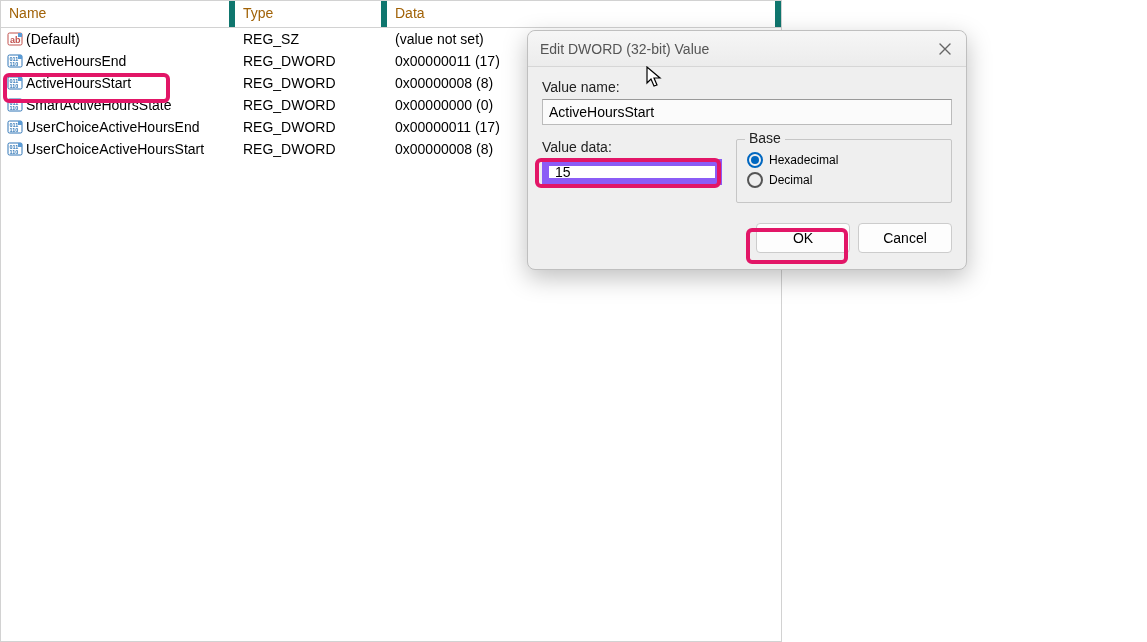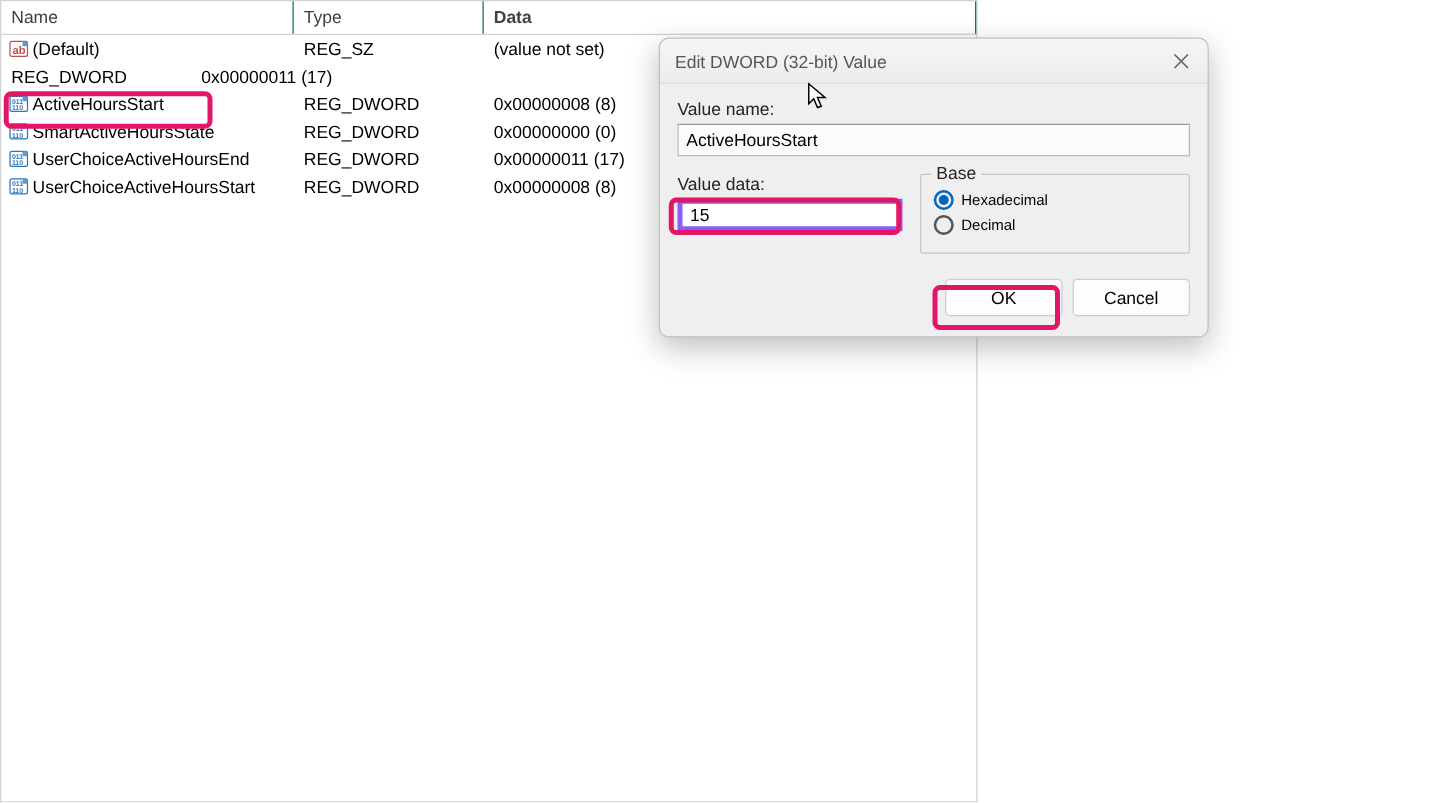"Name" .reg-header .col { border-right: 1px solid #0f766e -> 6px solid #0f766e; color: #404040 -> #a16207 }
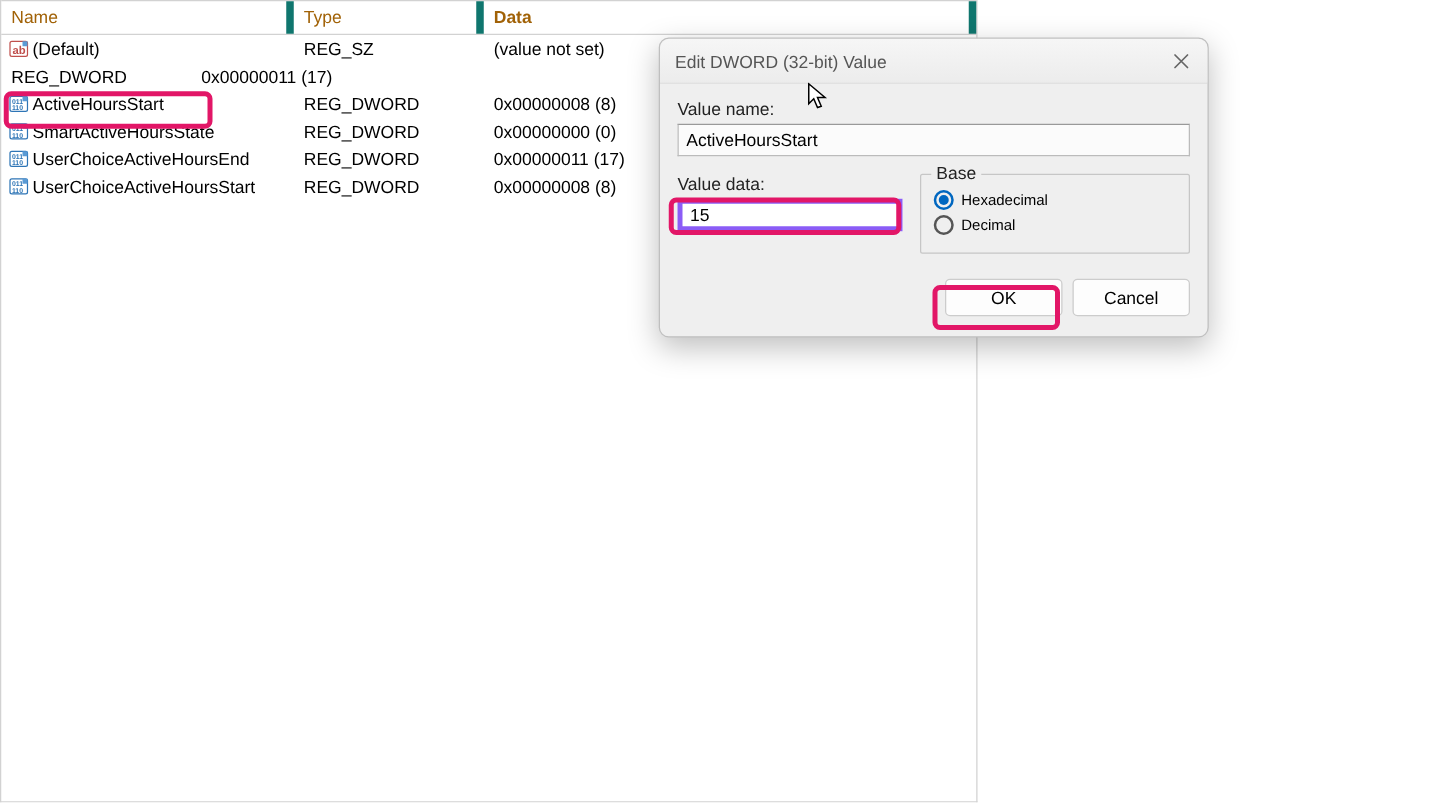"Data" .col-data { font-weight: bold -> none }
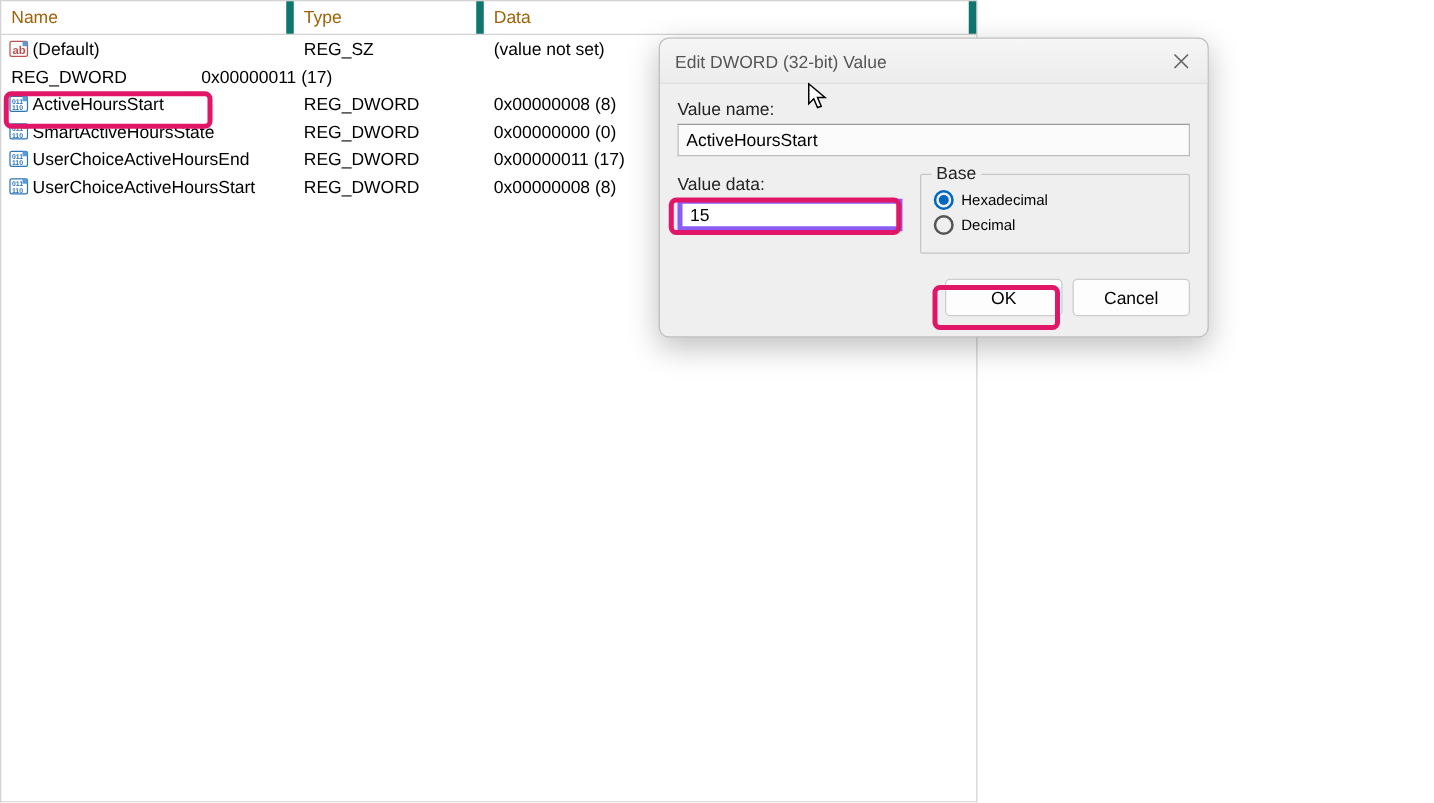"ActiveHoursEnd" div.cell { html: none -> <div> <span> <svg> <rect></rect> <text>011</text> <text>110</text> <rect></rect> </svg> </span> <span>ActiveHoursEnd</span> </div> }
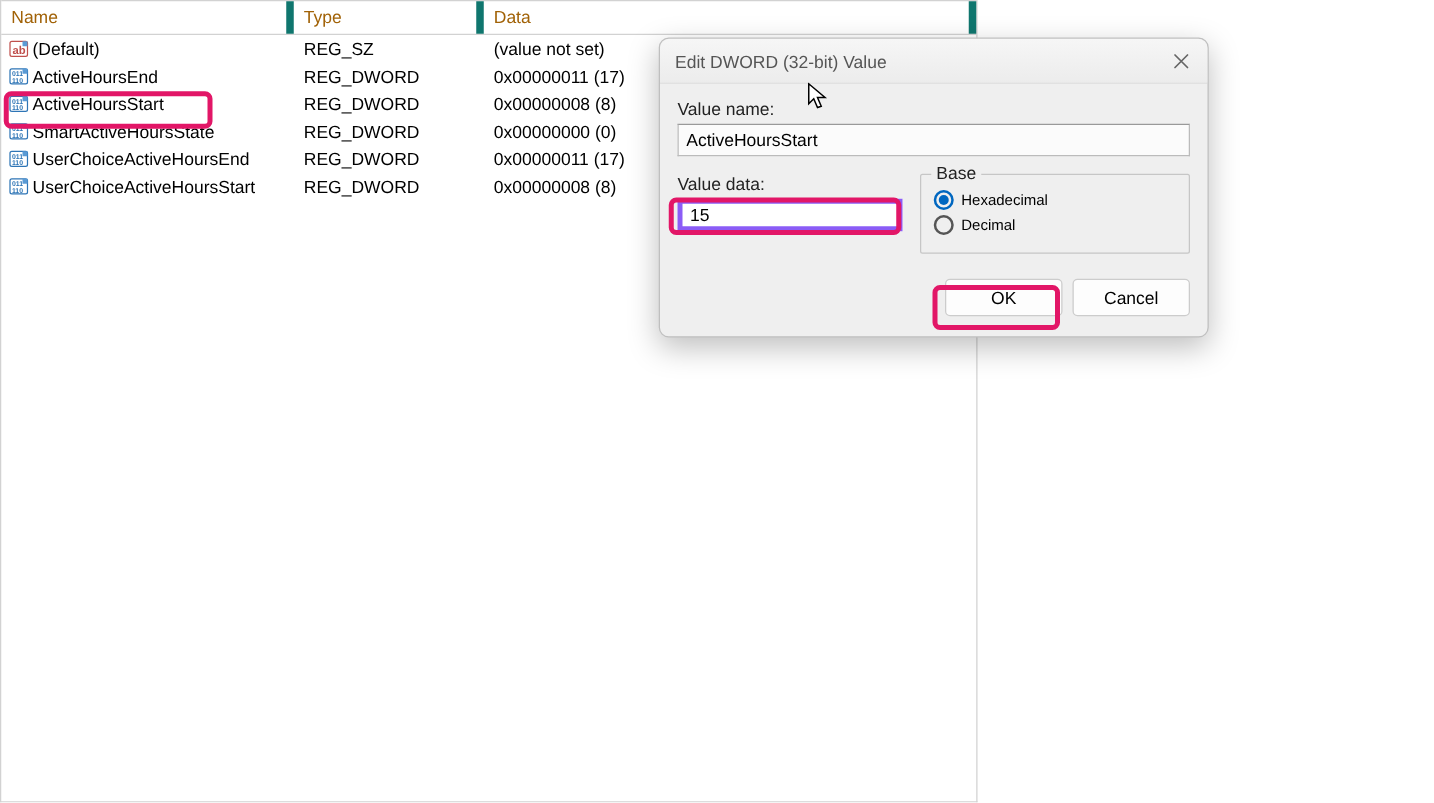"15" .dlg-input { border: 4px solid #8b5cf6 -> 7px solid #8b5cf6 }
